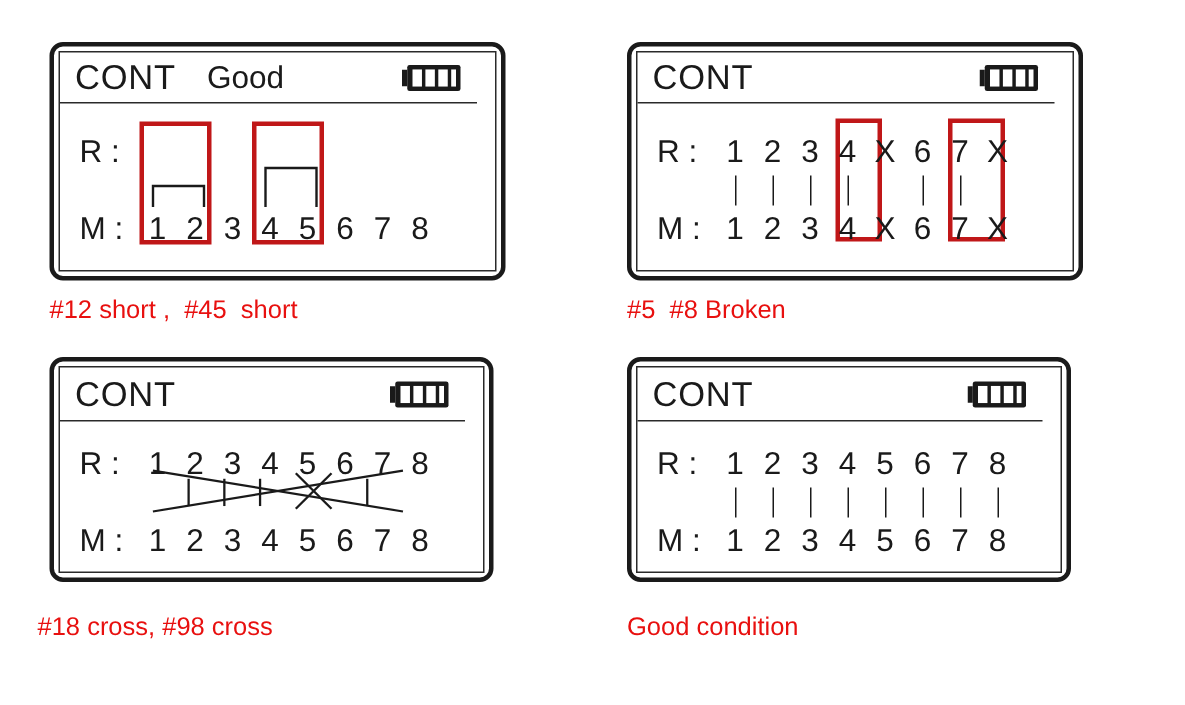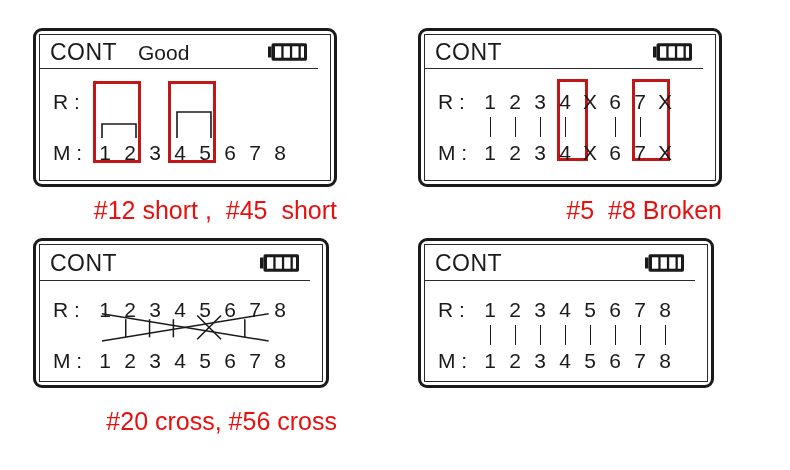"#12 short , #45 short" .caption { font-size: 25px -> 17px; text-align: right -> left }
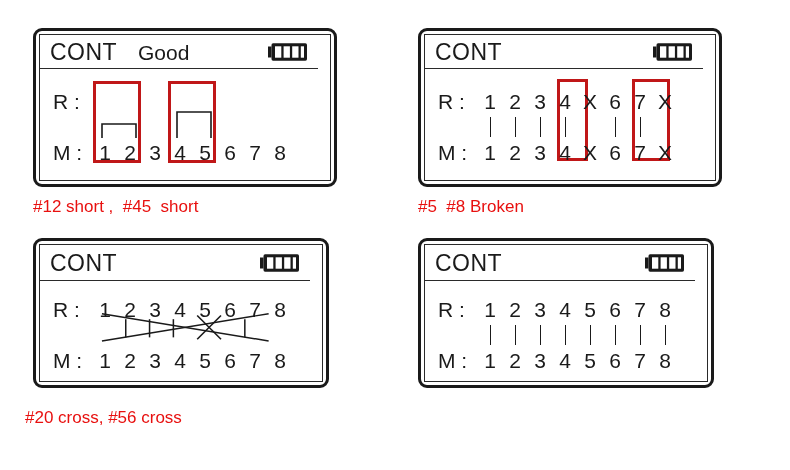"#20 cross, #56 cross" div.caption { text: 20 cross, #56 -> 18 cross, #98 }
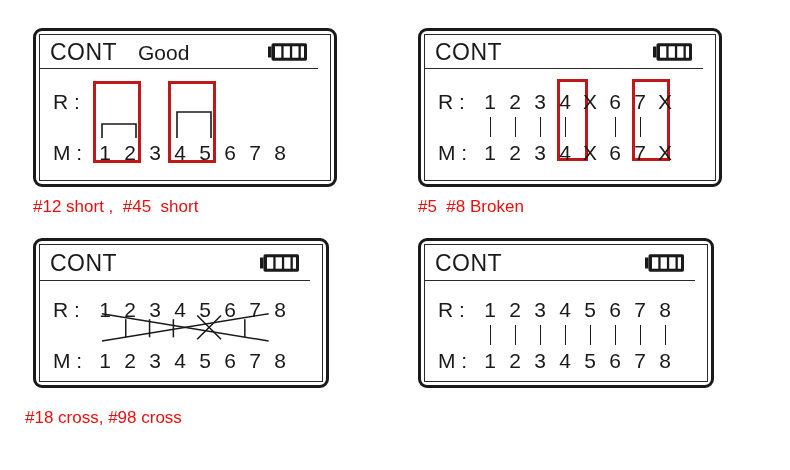"Good condition" div.caption { html: none -> <div>Good condition</div> }
